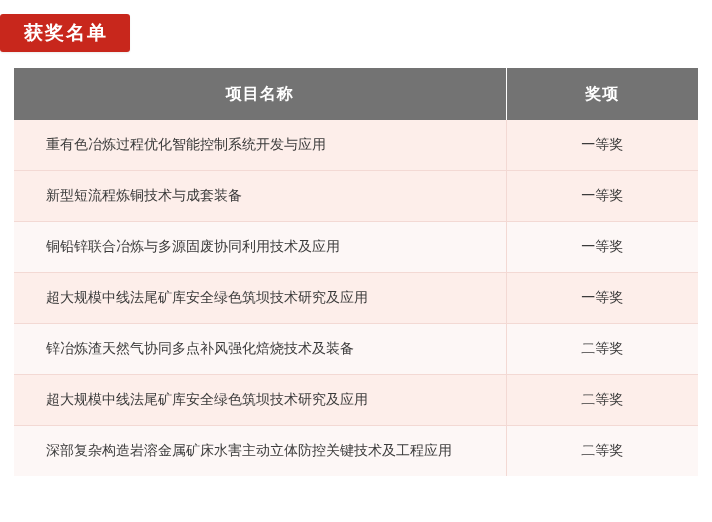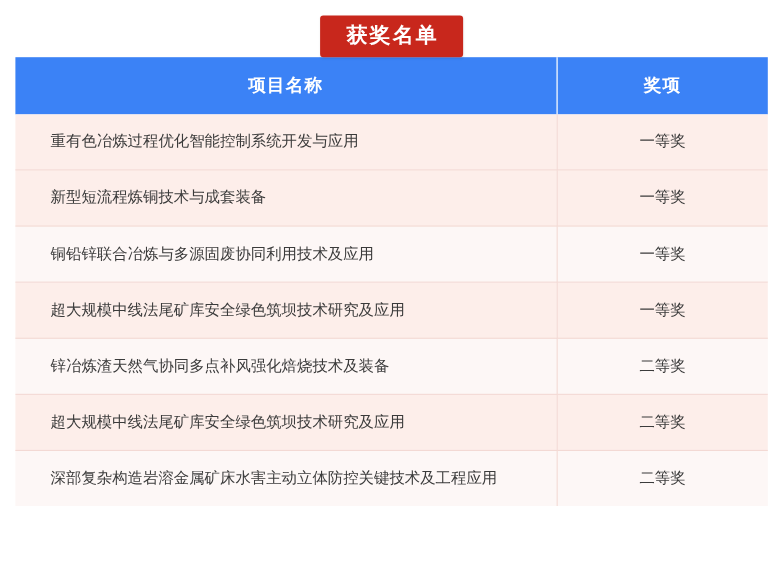"获奖名单" .title-wrap { justify-content: center -> none; padding-bottom: 0 -> 16px }
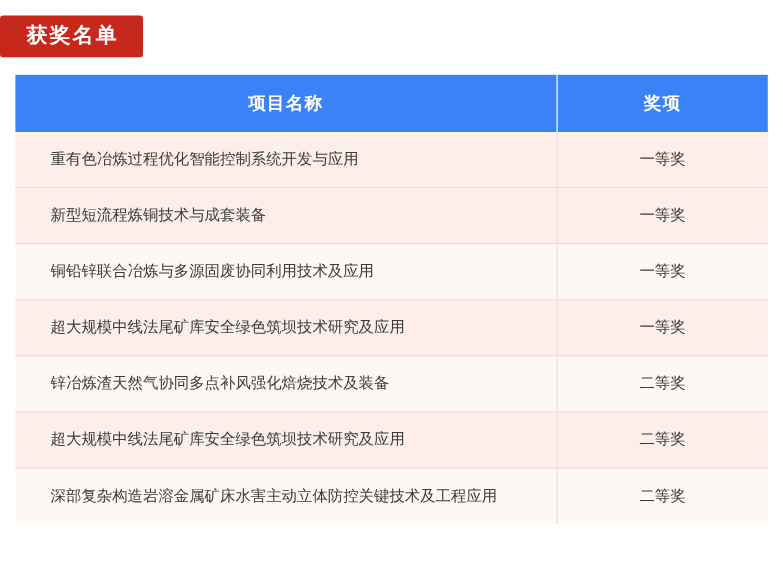"项目名称" table.award-table thead th { background: #3b82f6 -> #737373 }
